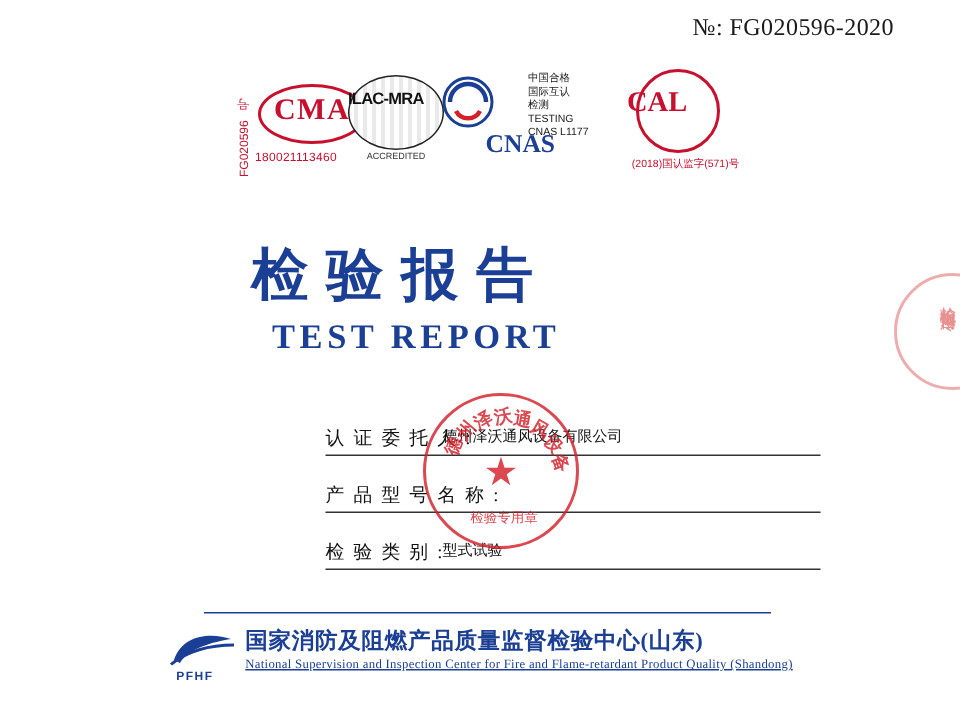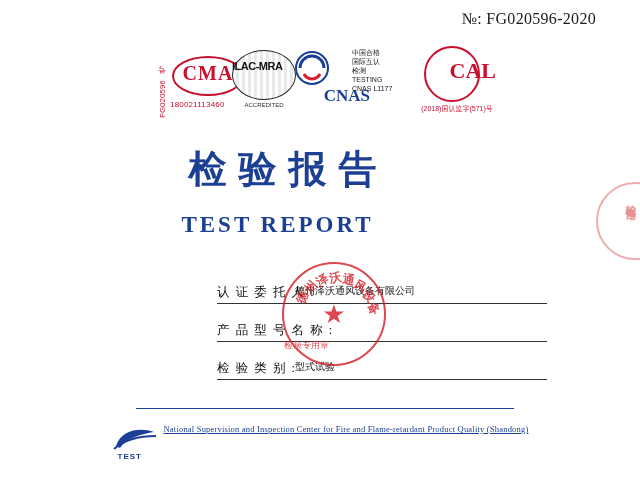"CAL" .cal-inner { font-size: 22px -> 19px; left: 22px -> 0; text-align: right -> left }
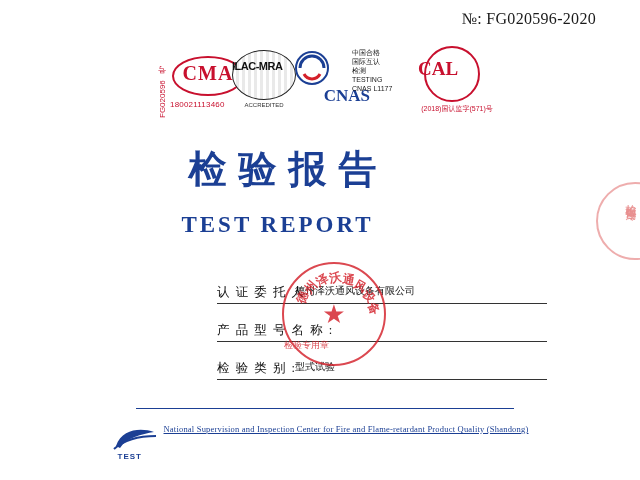"检验报告" .title-cn { padding-left: 21px -> none; top: 144px -> 158px }
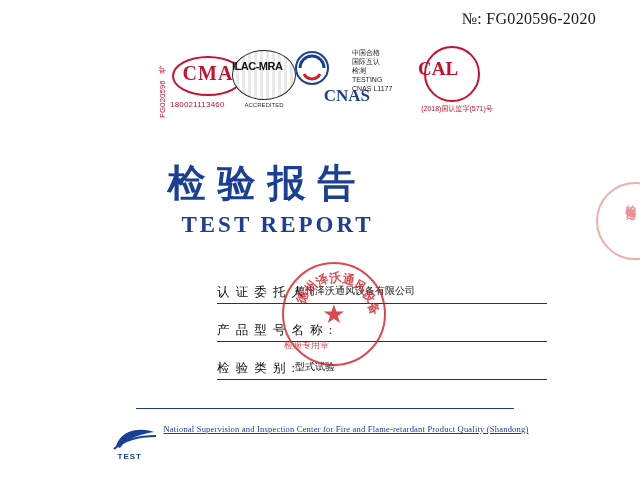"检验专用章" .stamp-bottom { text-align: none -> center }
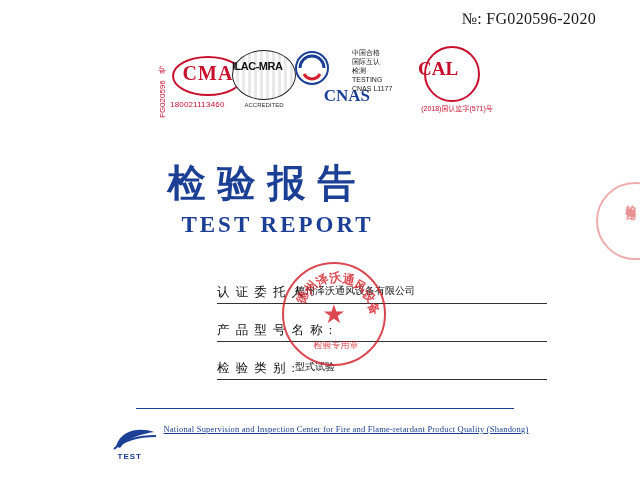"国家消防及阻燃产品质量监督检验中心(山东)" div.footer-cn { html: none -> <div>国家消防及阻燃产品质量监督检验中心(山东)</div> }
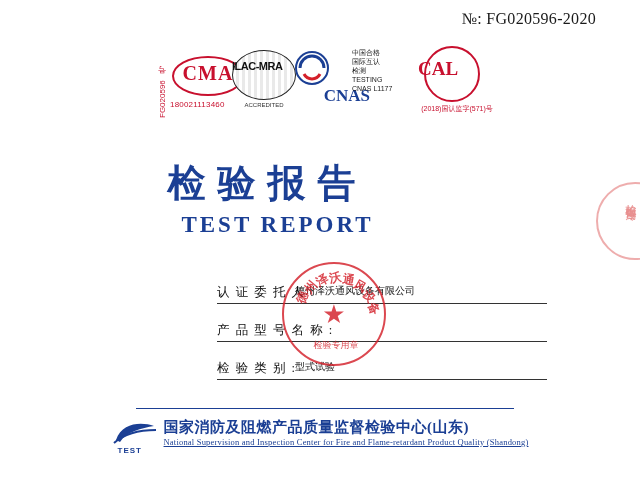"TEST" div.sdqi-word { text: TEST -> PFHF }
